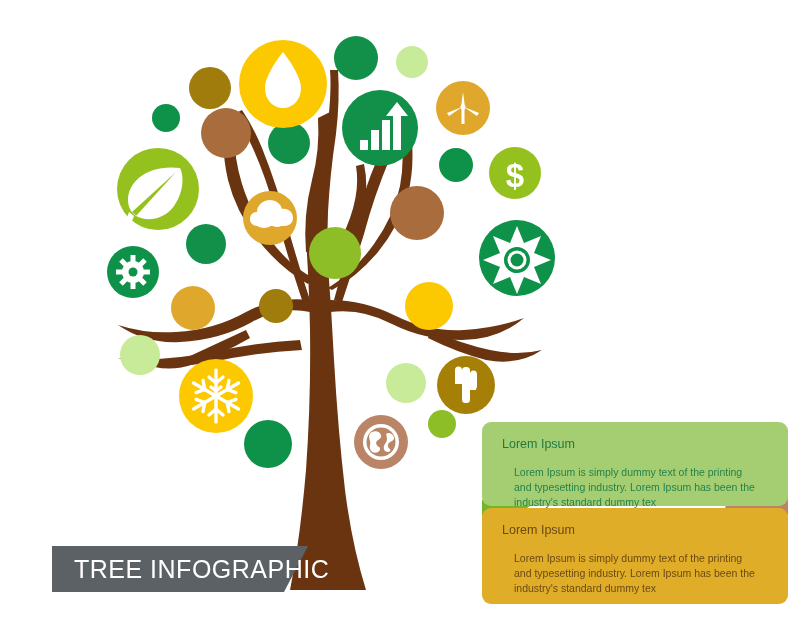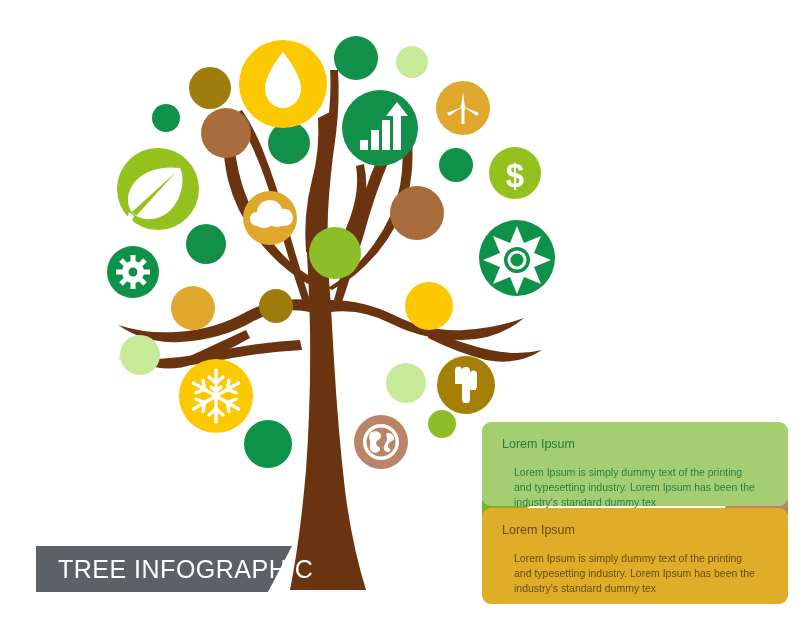"TREE INFOGRAPHIC" .title-banner { left: 36px -> 52px }
